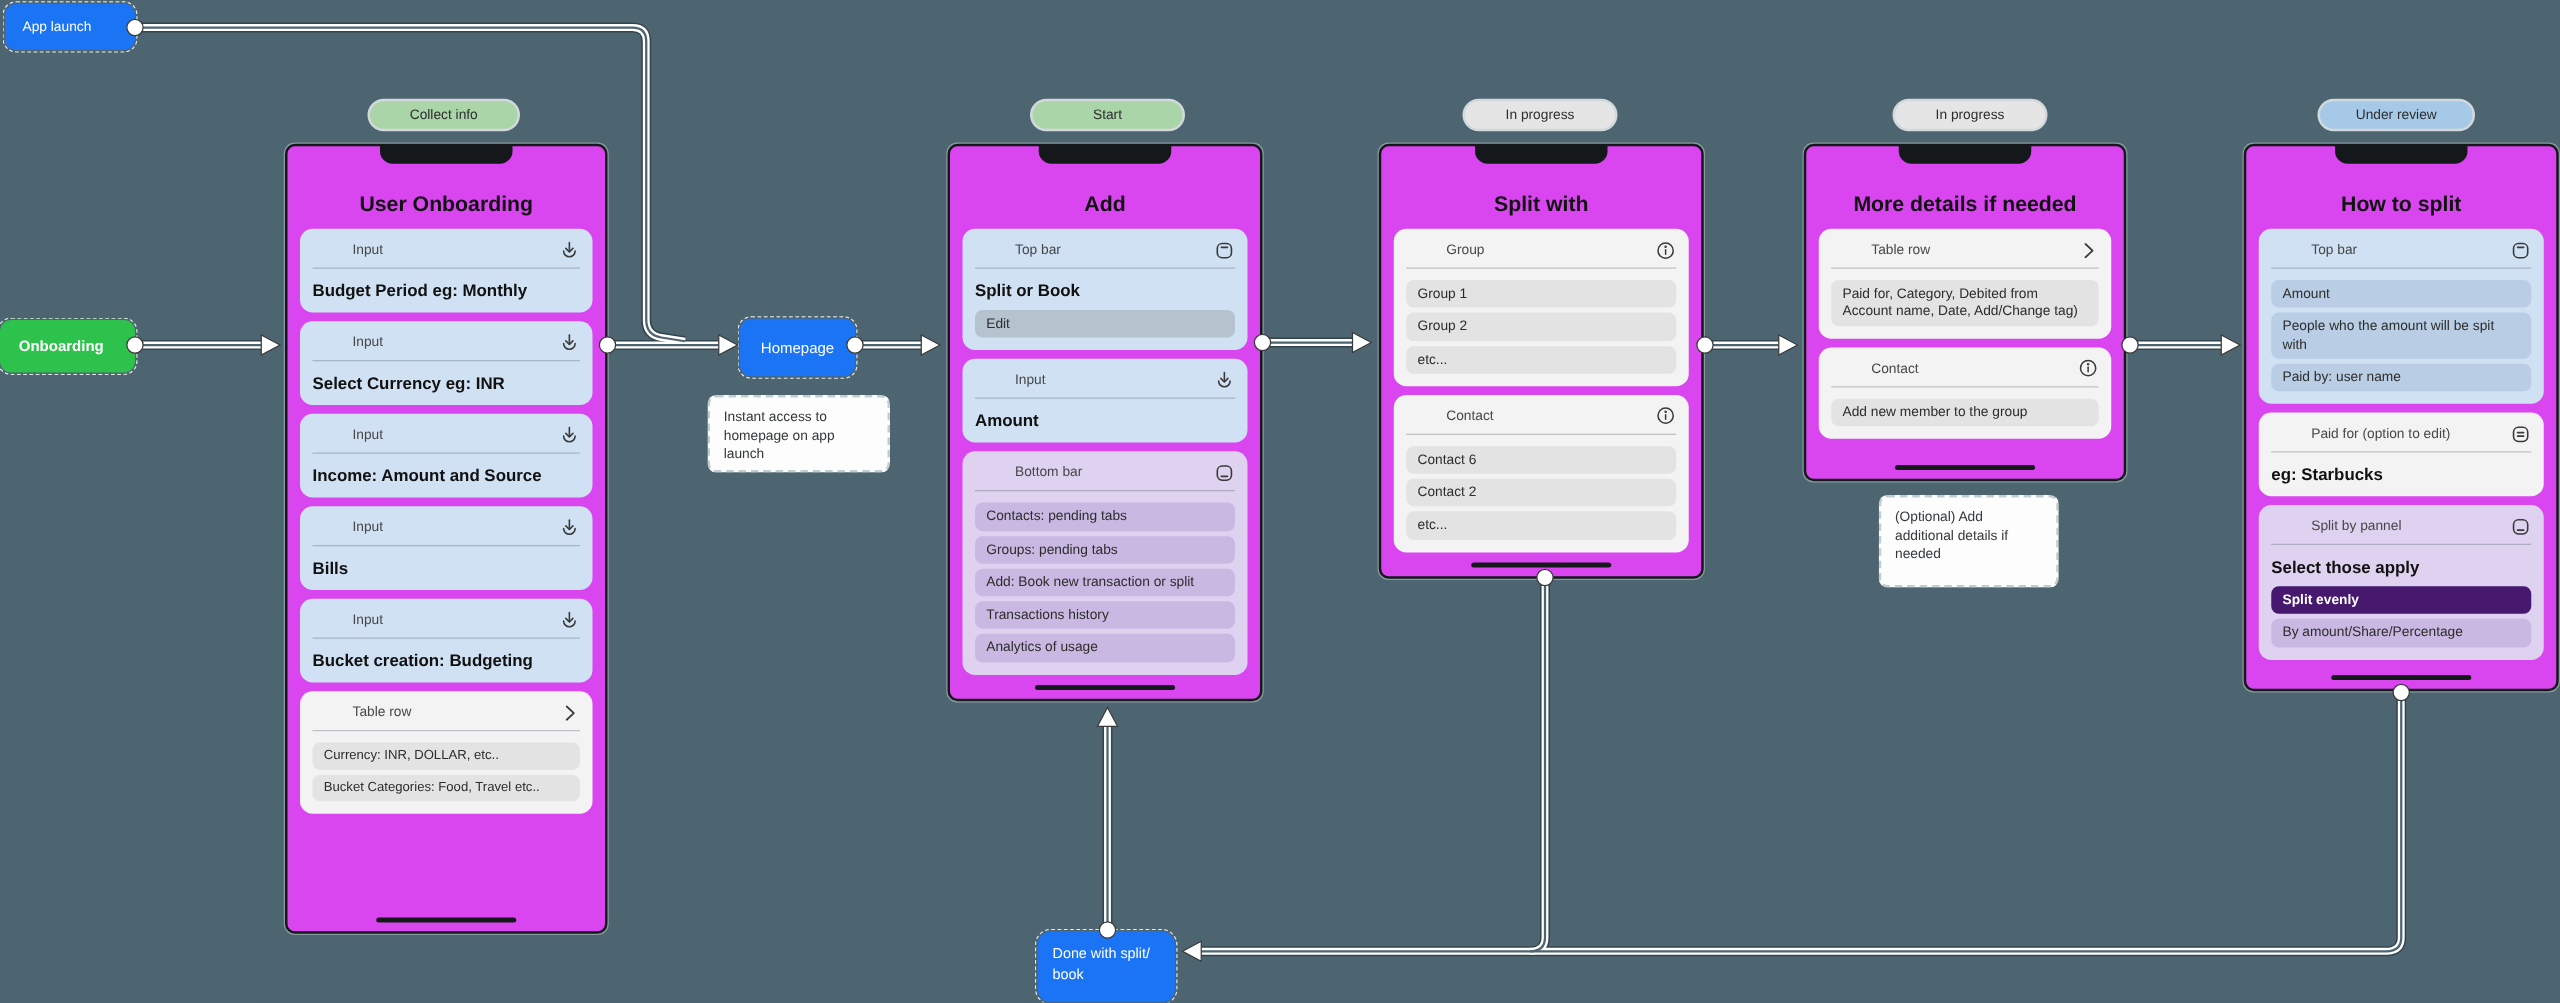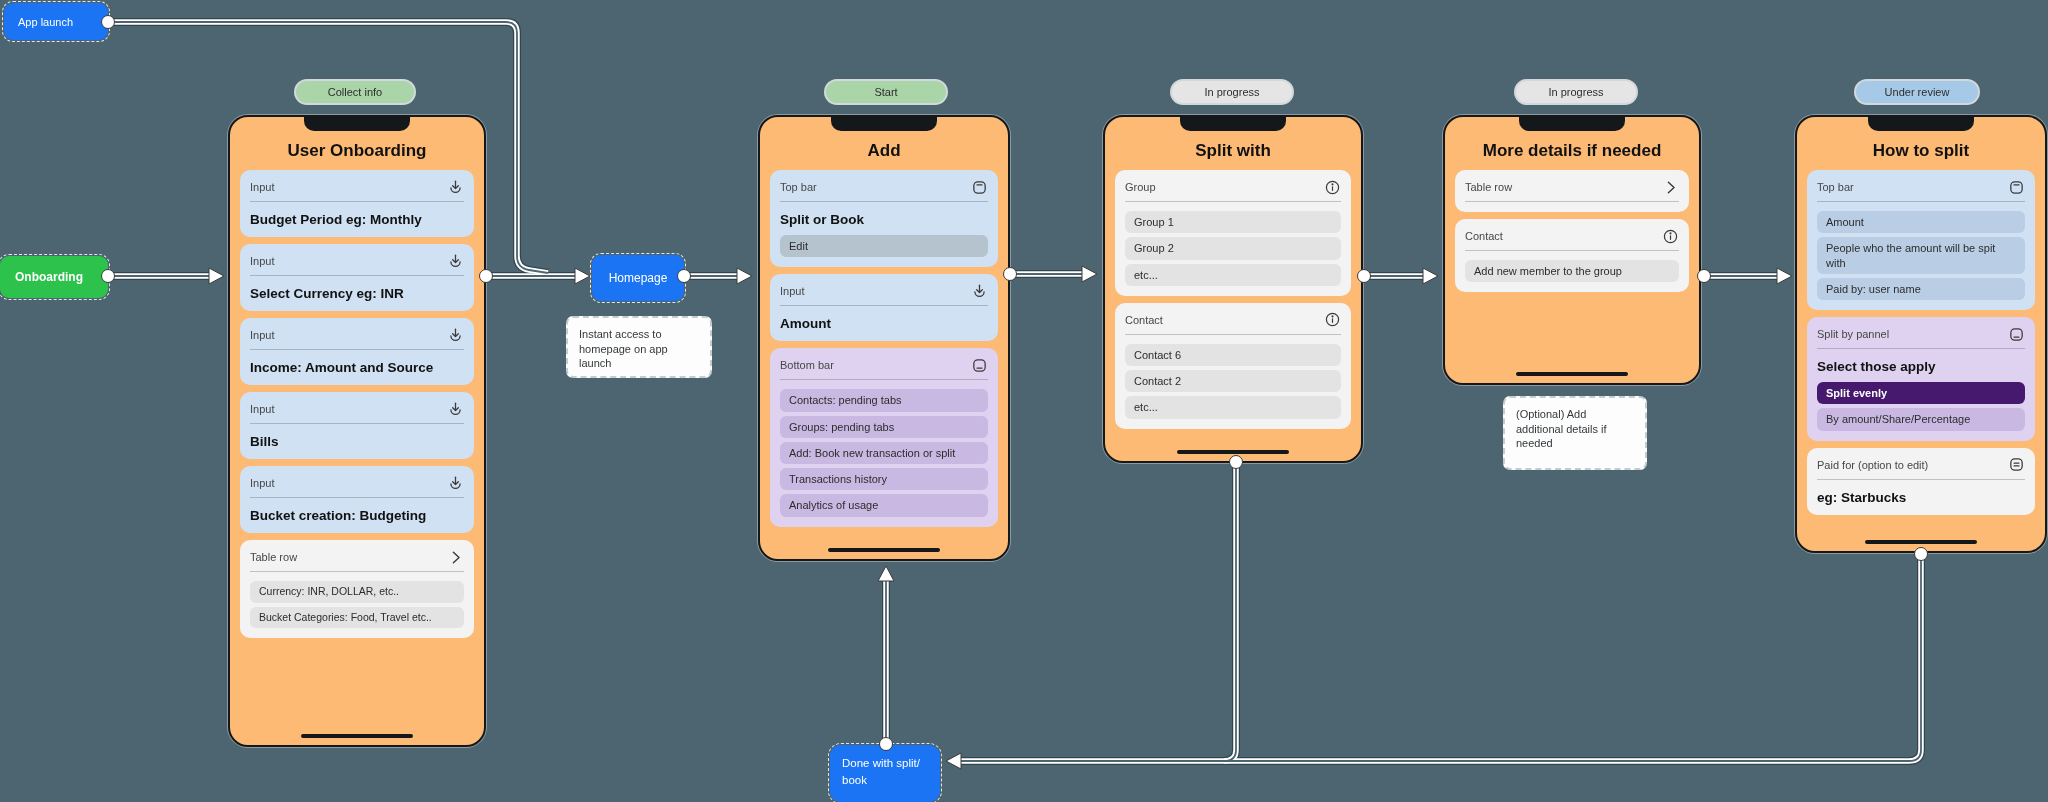"User Onboarding" .phone { background: #fdba74 -> #d946ef; border-radius: 20px -> 8px; padding: 0 10px -> 13px 10px }
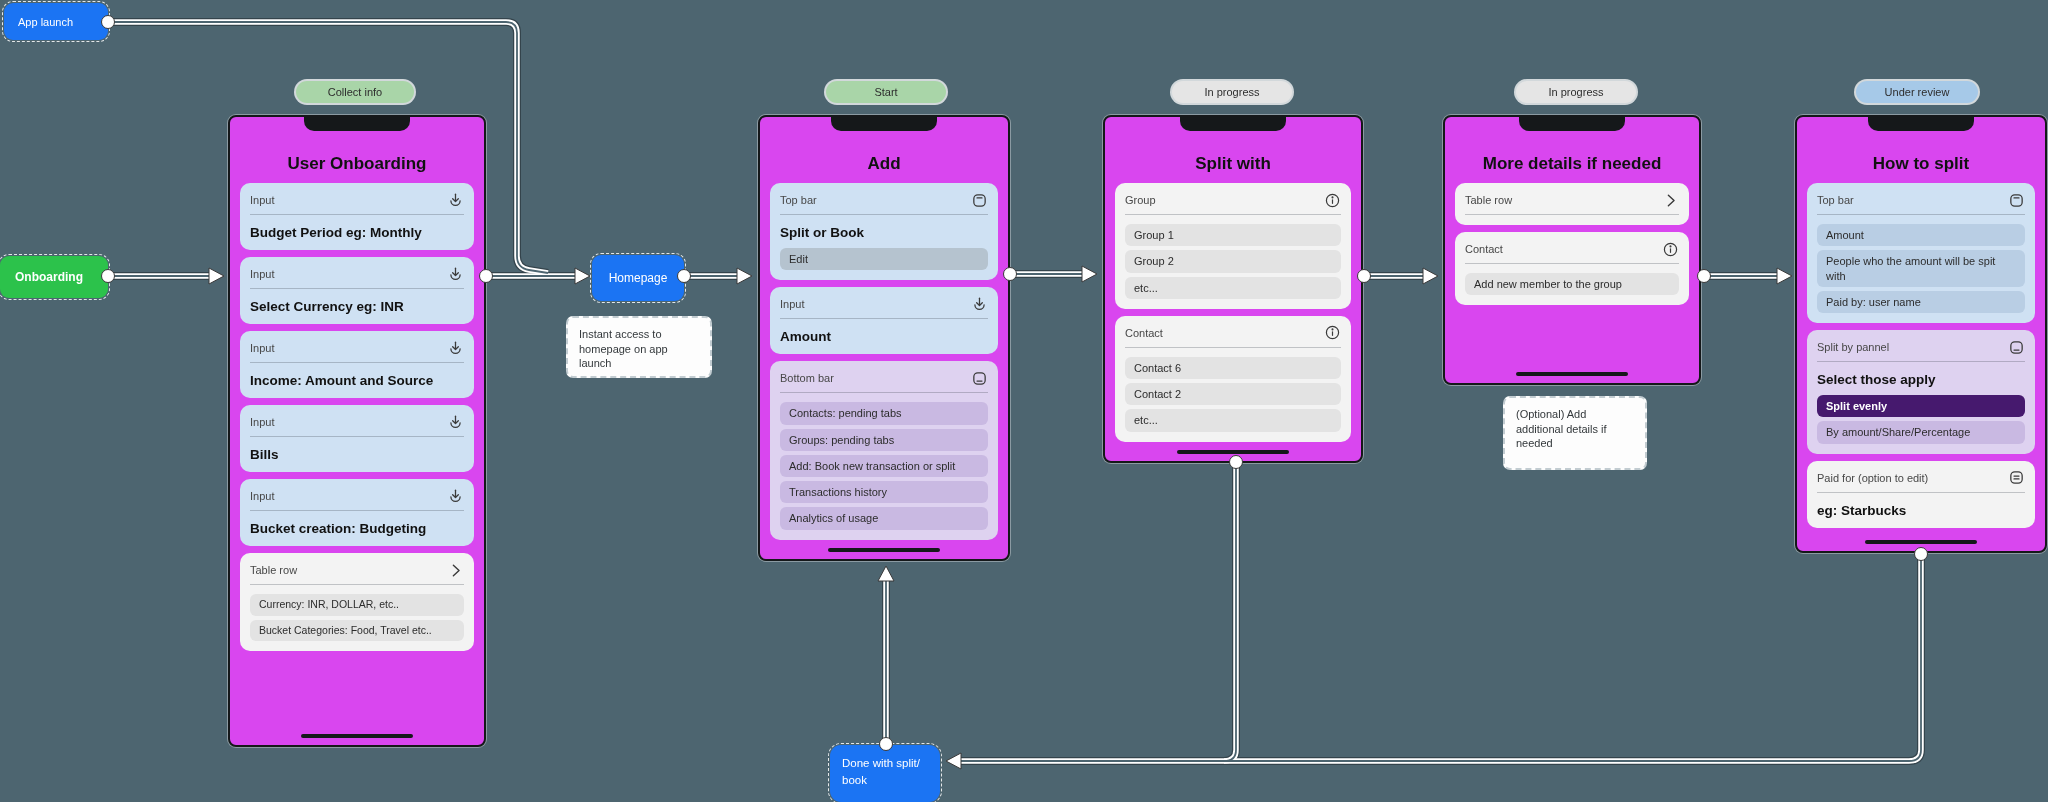"Input" .card-head { margin-left: none -> 32px }
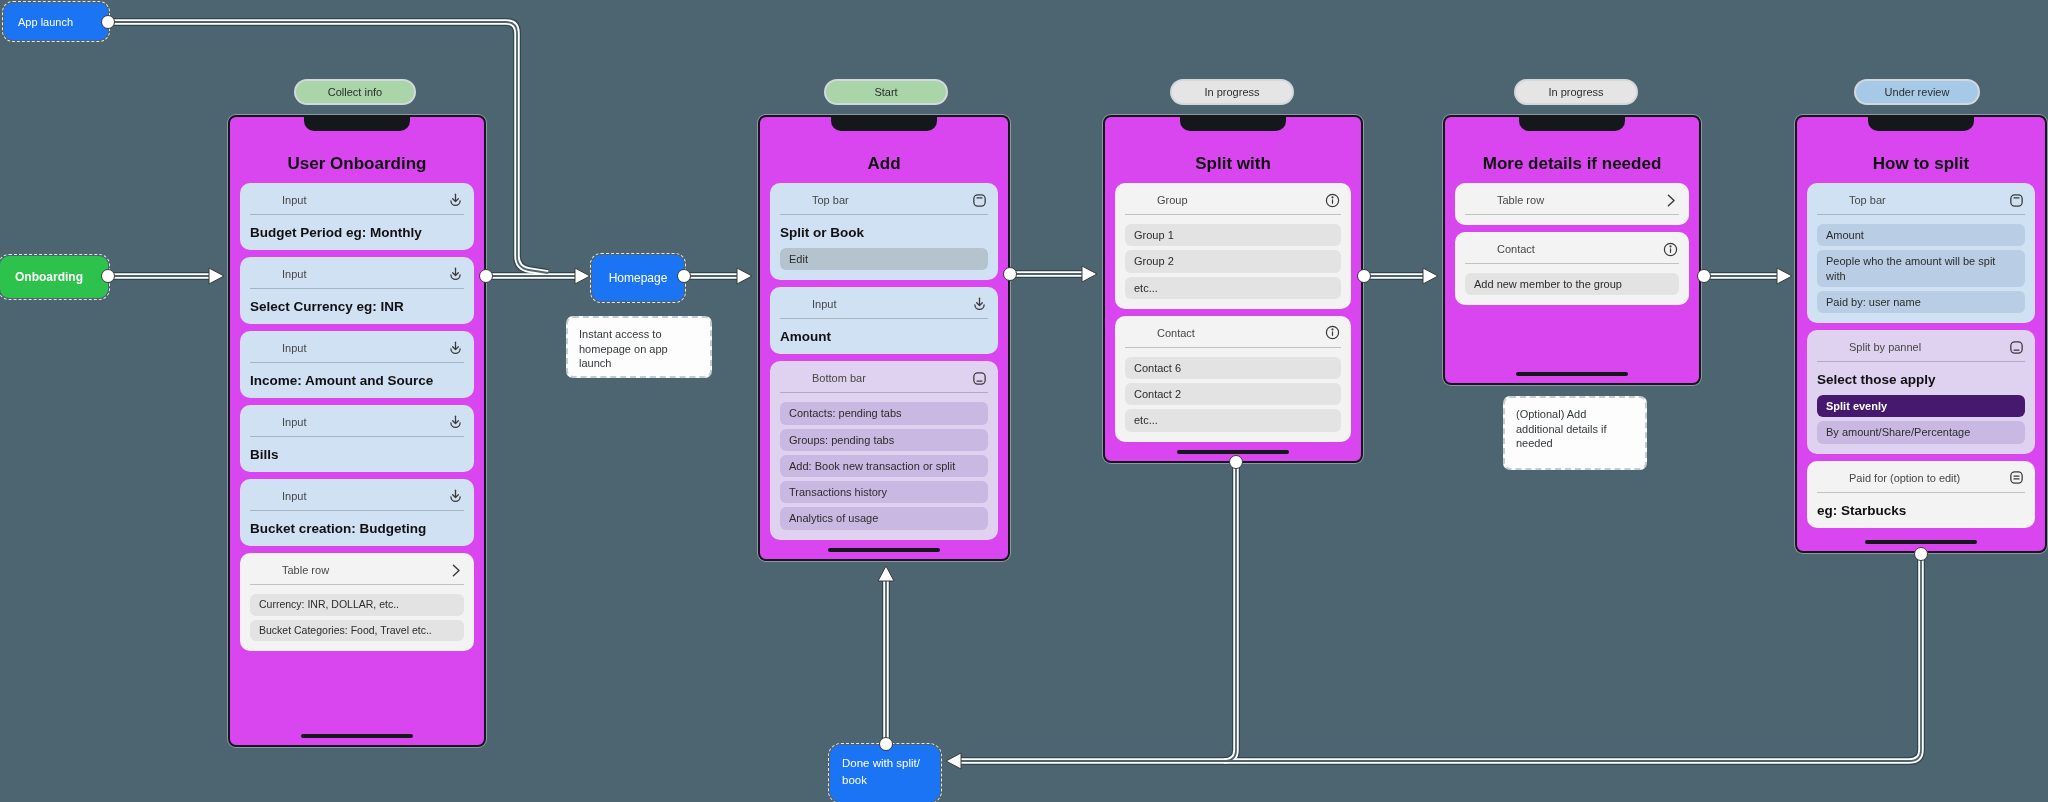"Paid for, Category, Debited from" div.rows { html: none -> <div> <div>Paid for, Category, Debited from Account name, Date, Add/Change tag)</div> </div> }
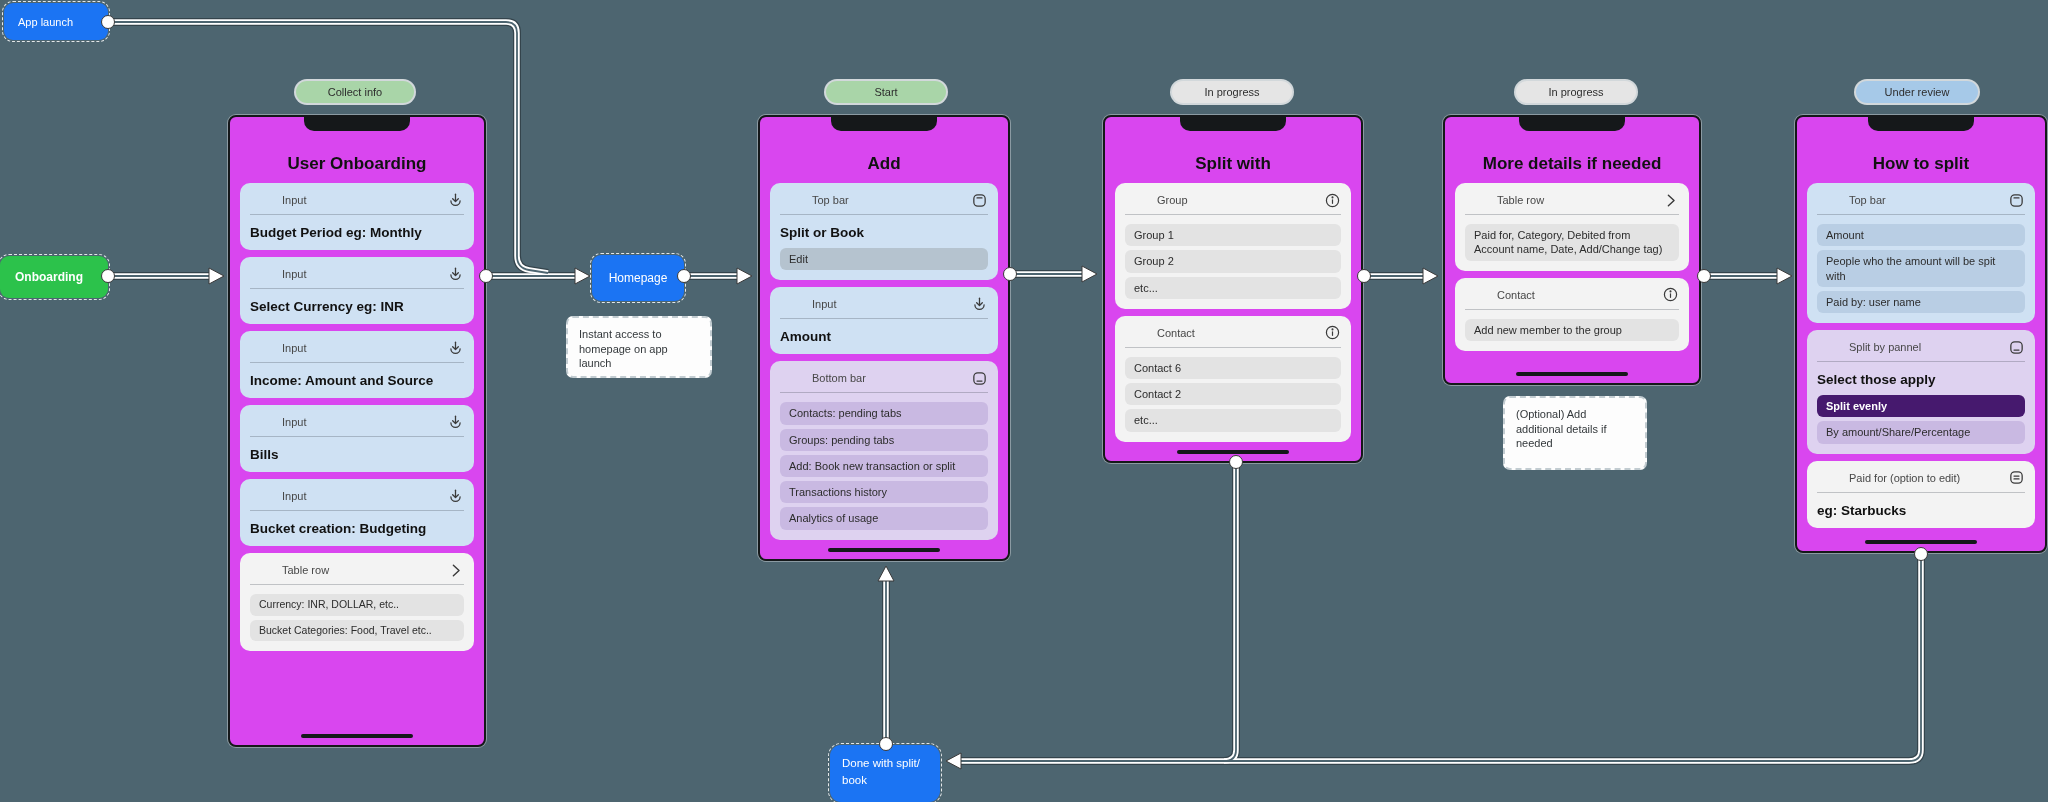"Split by pannel" div.card { order: before "Paid for (option to edit)" -> after "Paid for (option to edit)" }
